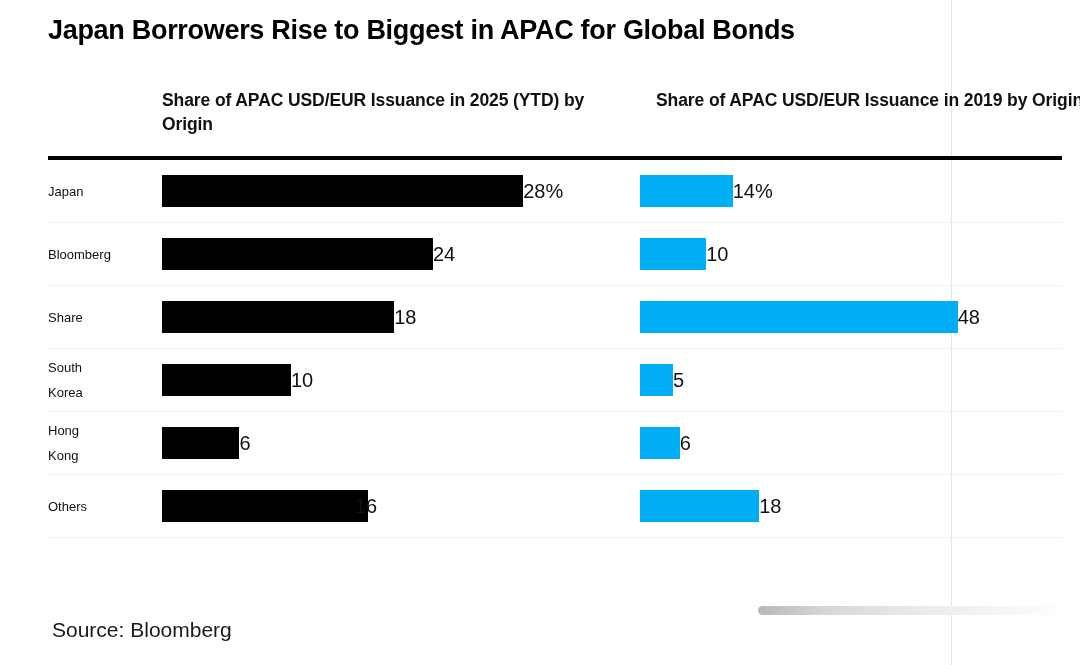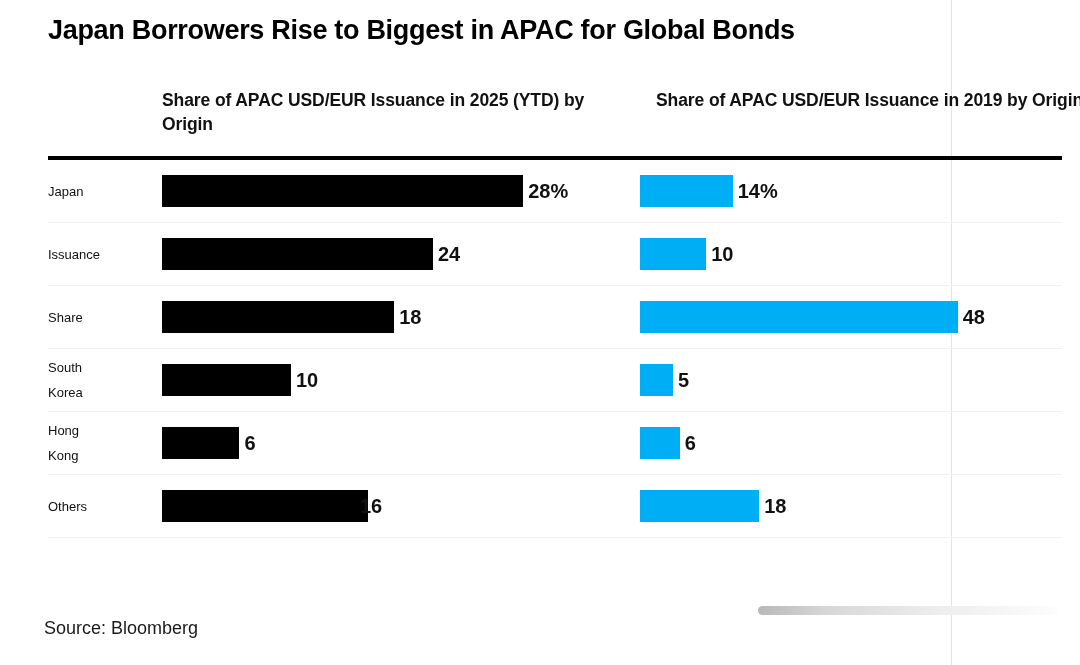"28%" .bar-value { font-weight: bold -> none; padding-left: 5px -> none }
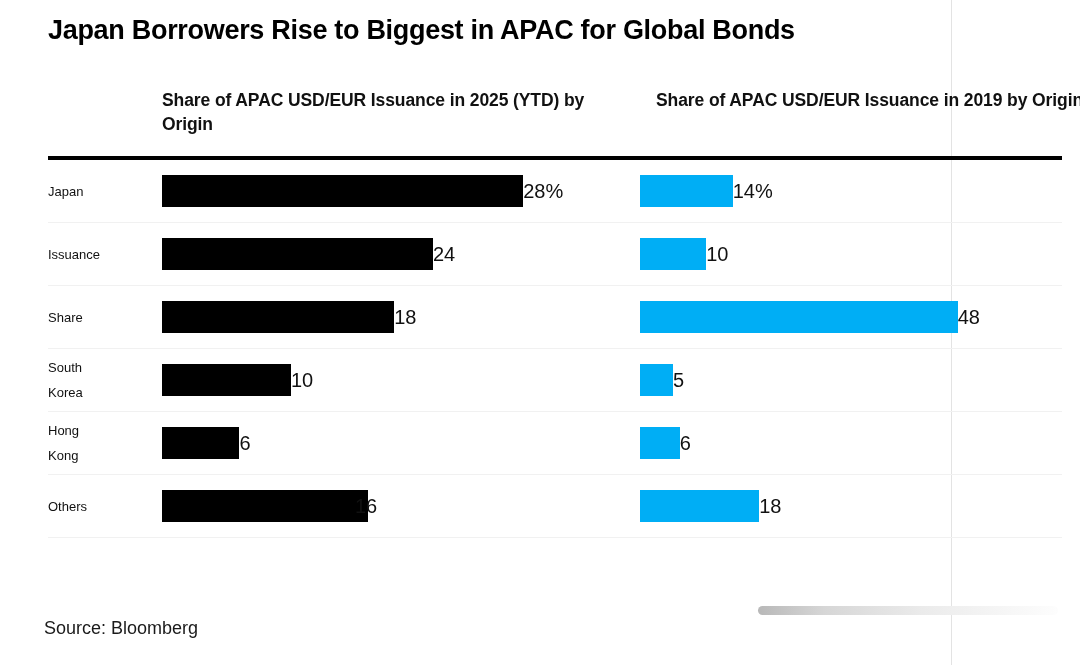"Issuance" div.row-label { text: Issuance -> Bloomberg }
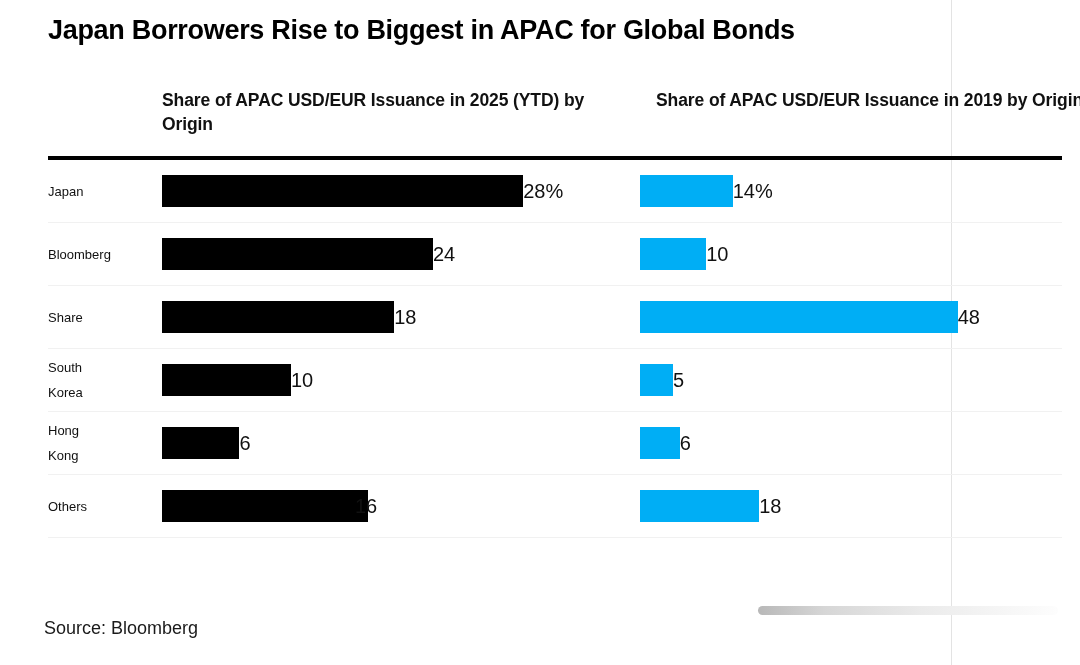"Source: Bloomberg" .source { font-size: 18px -> 21px; left: 44px -> 52px }
